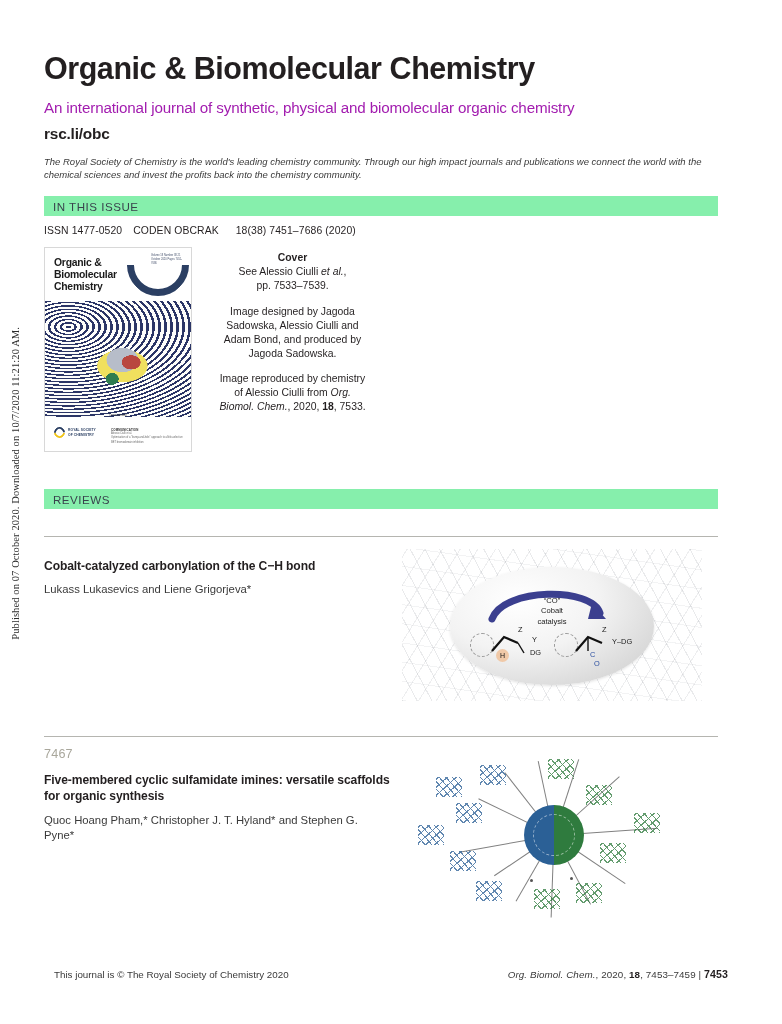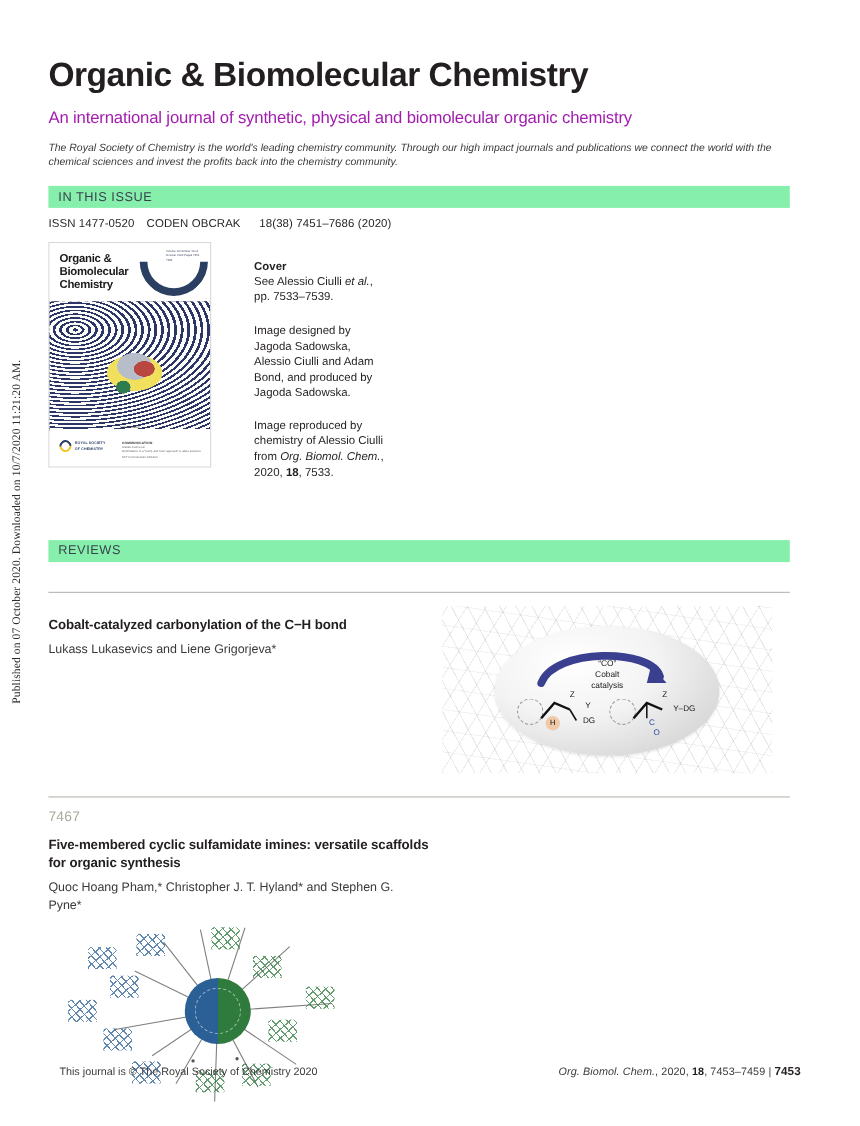"rsc.li/obc" p.journal-url { html: none -> <p>rsc.li/obc</p> }
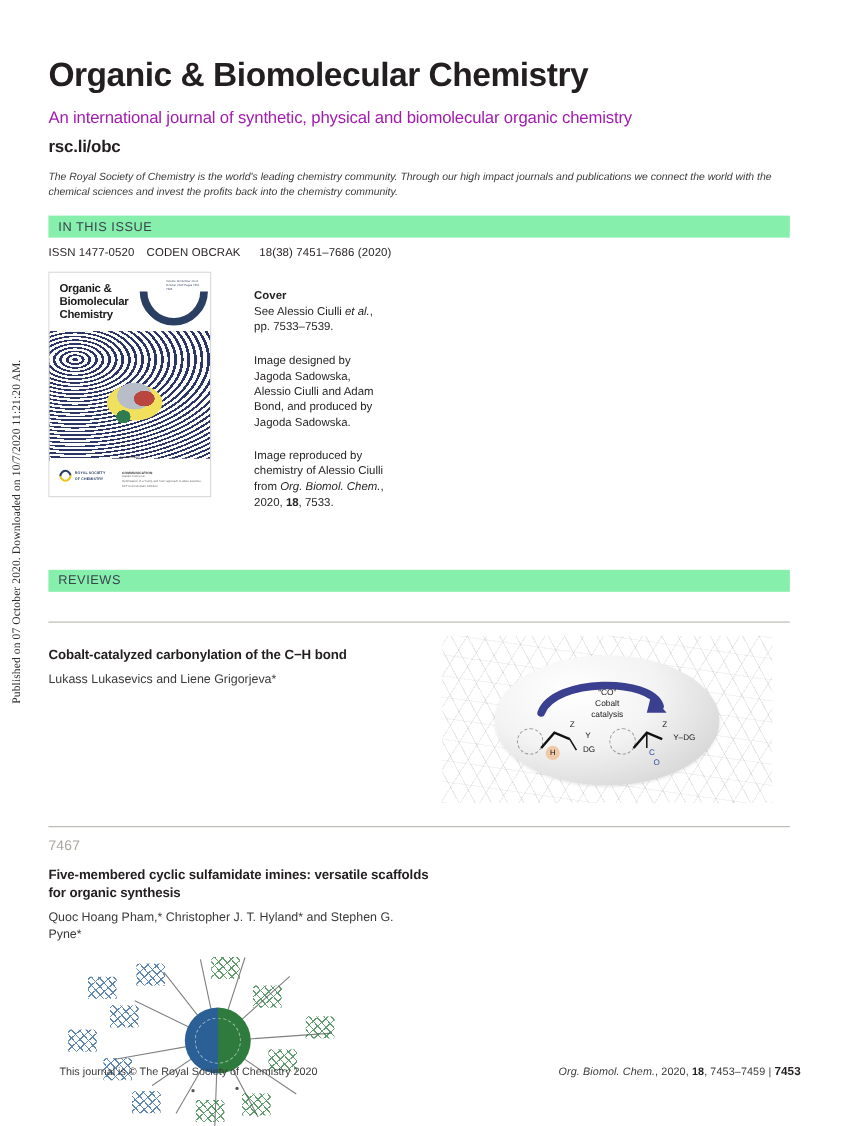"Cover" .cover-text p { margin: 16px -> 4px; text-align: none -> center }
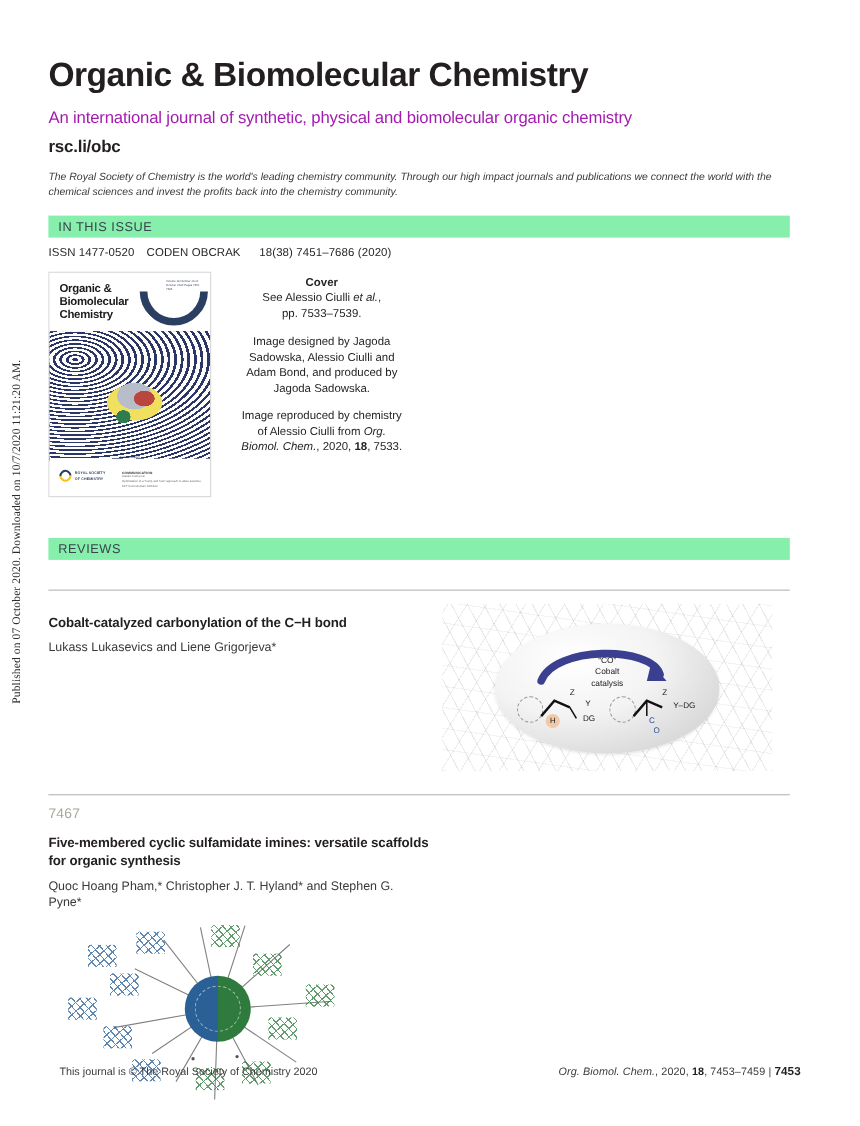"7467" .article.second { flex-direction: column -> none; margin-top: 21px -> 35px }
